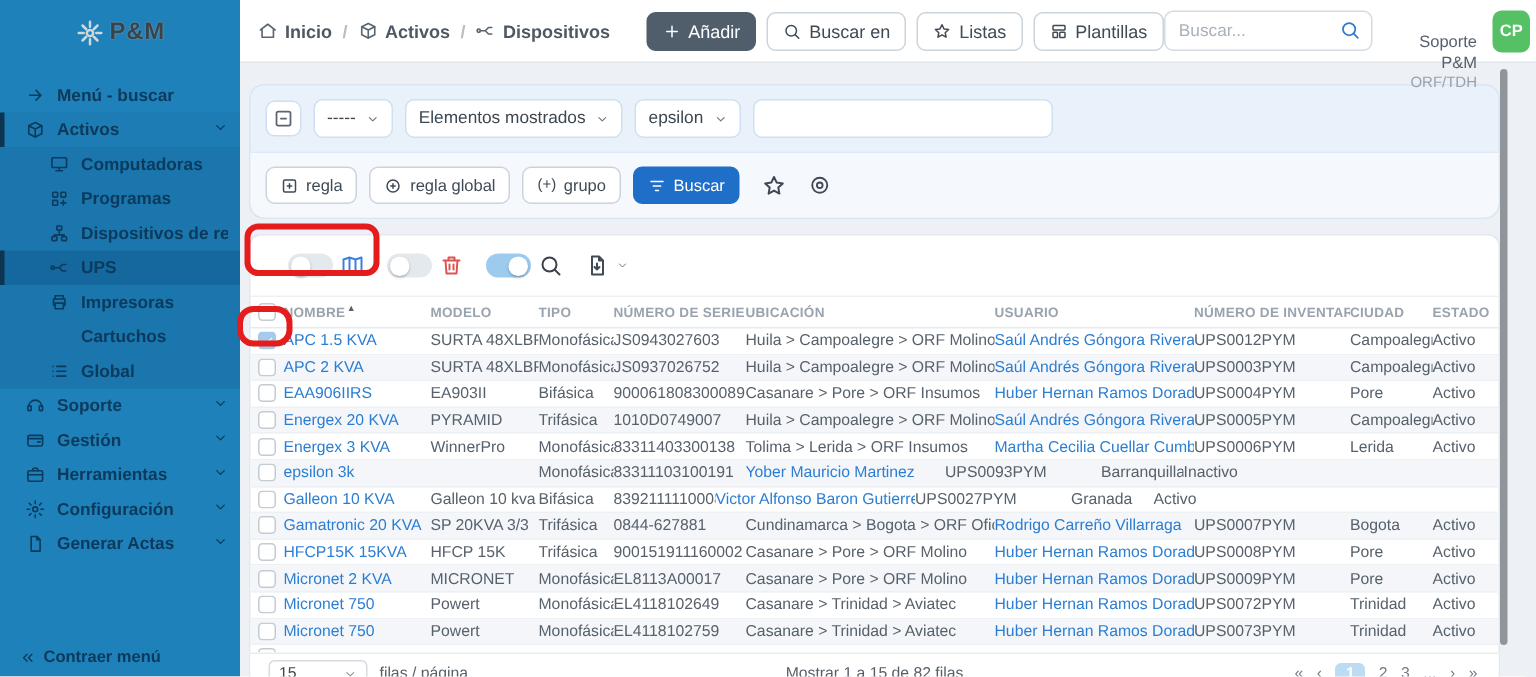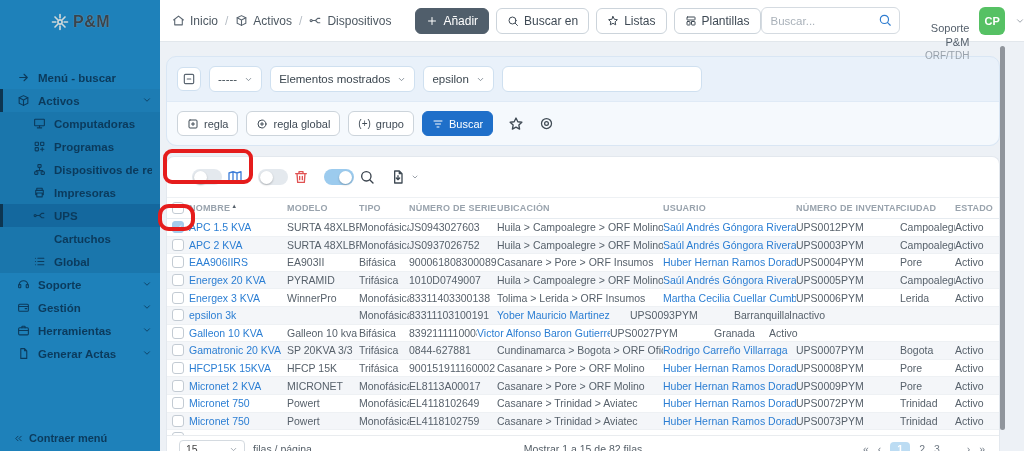"Inicio" .crumbs { font-weight: none -> bold }
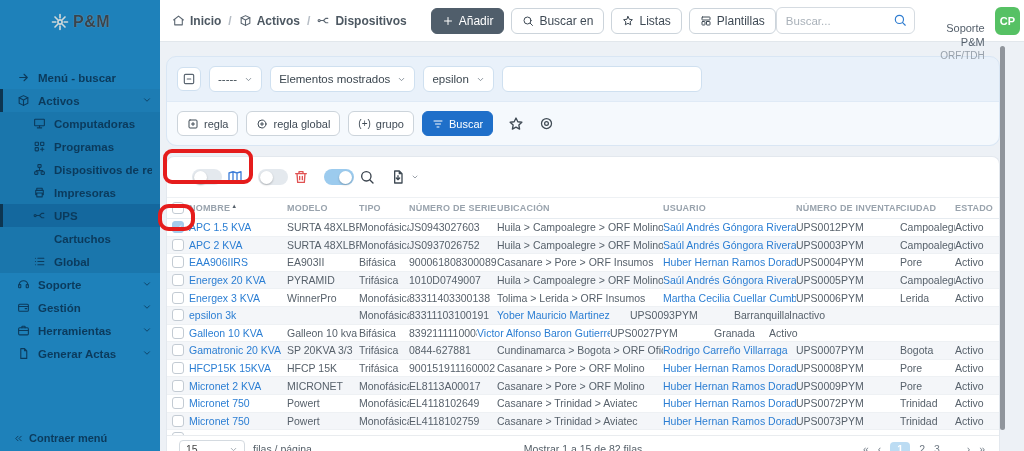"Menú - buscar" .s-menu { margin-top: 22px -> 8px }
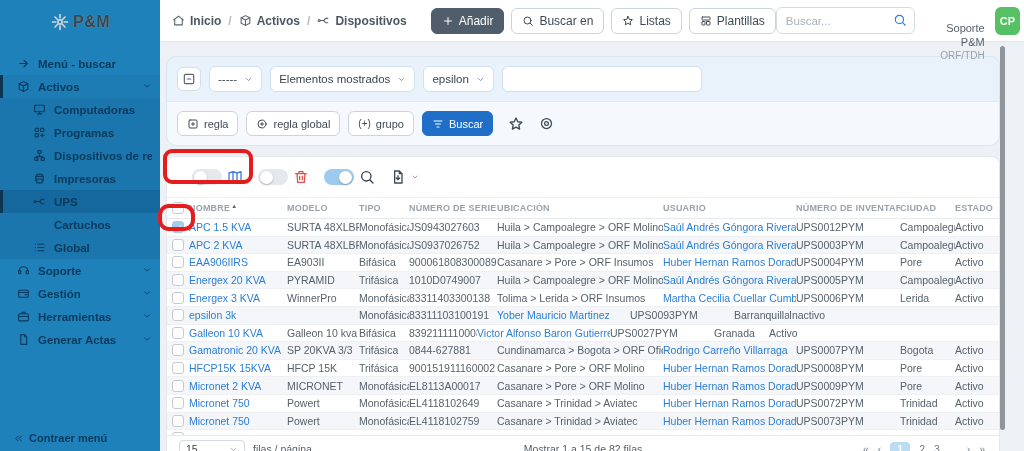"Impresoras" div.s-item { order: before "UPS" -> after "UPS" }
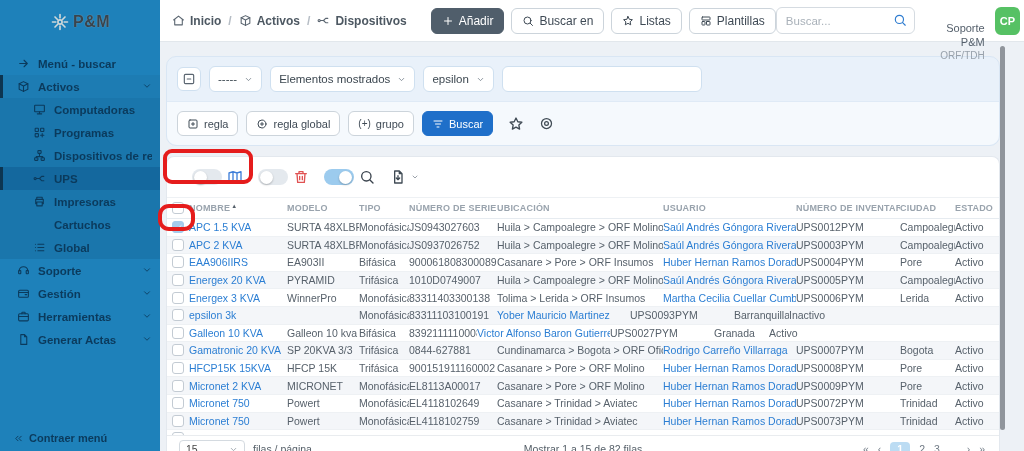"Configuración" div.s-item { html: none -> <div> <span> <svg> <circle></circle> <path></path> </svg> </span> <span>Configuración</span> <span><span> <svg> <path></path> </svg> </span></span> </div> }
